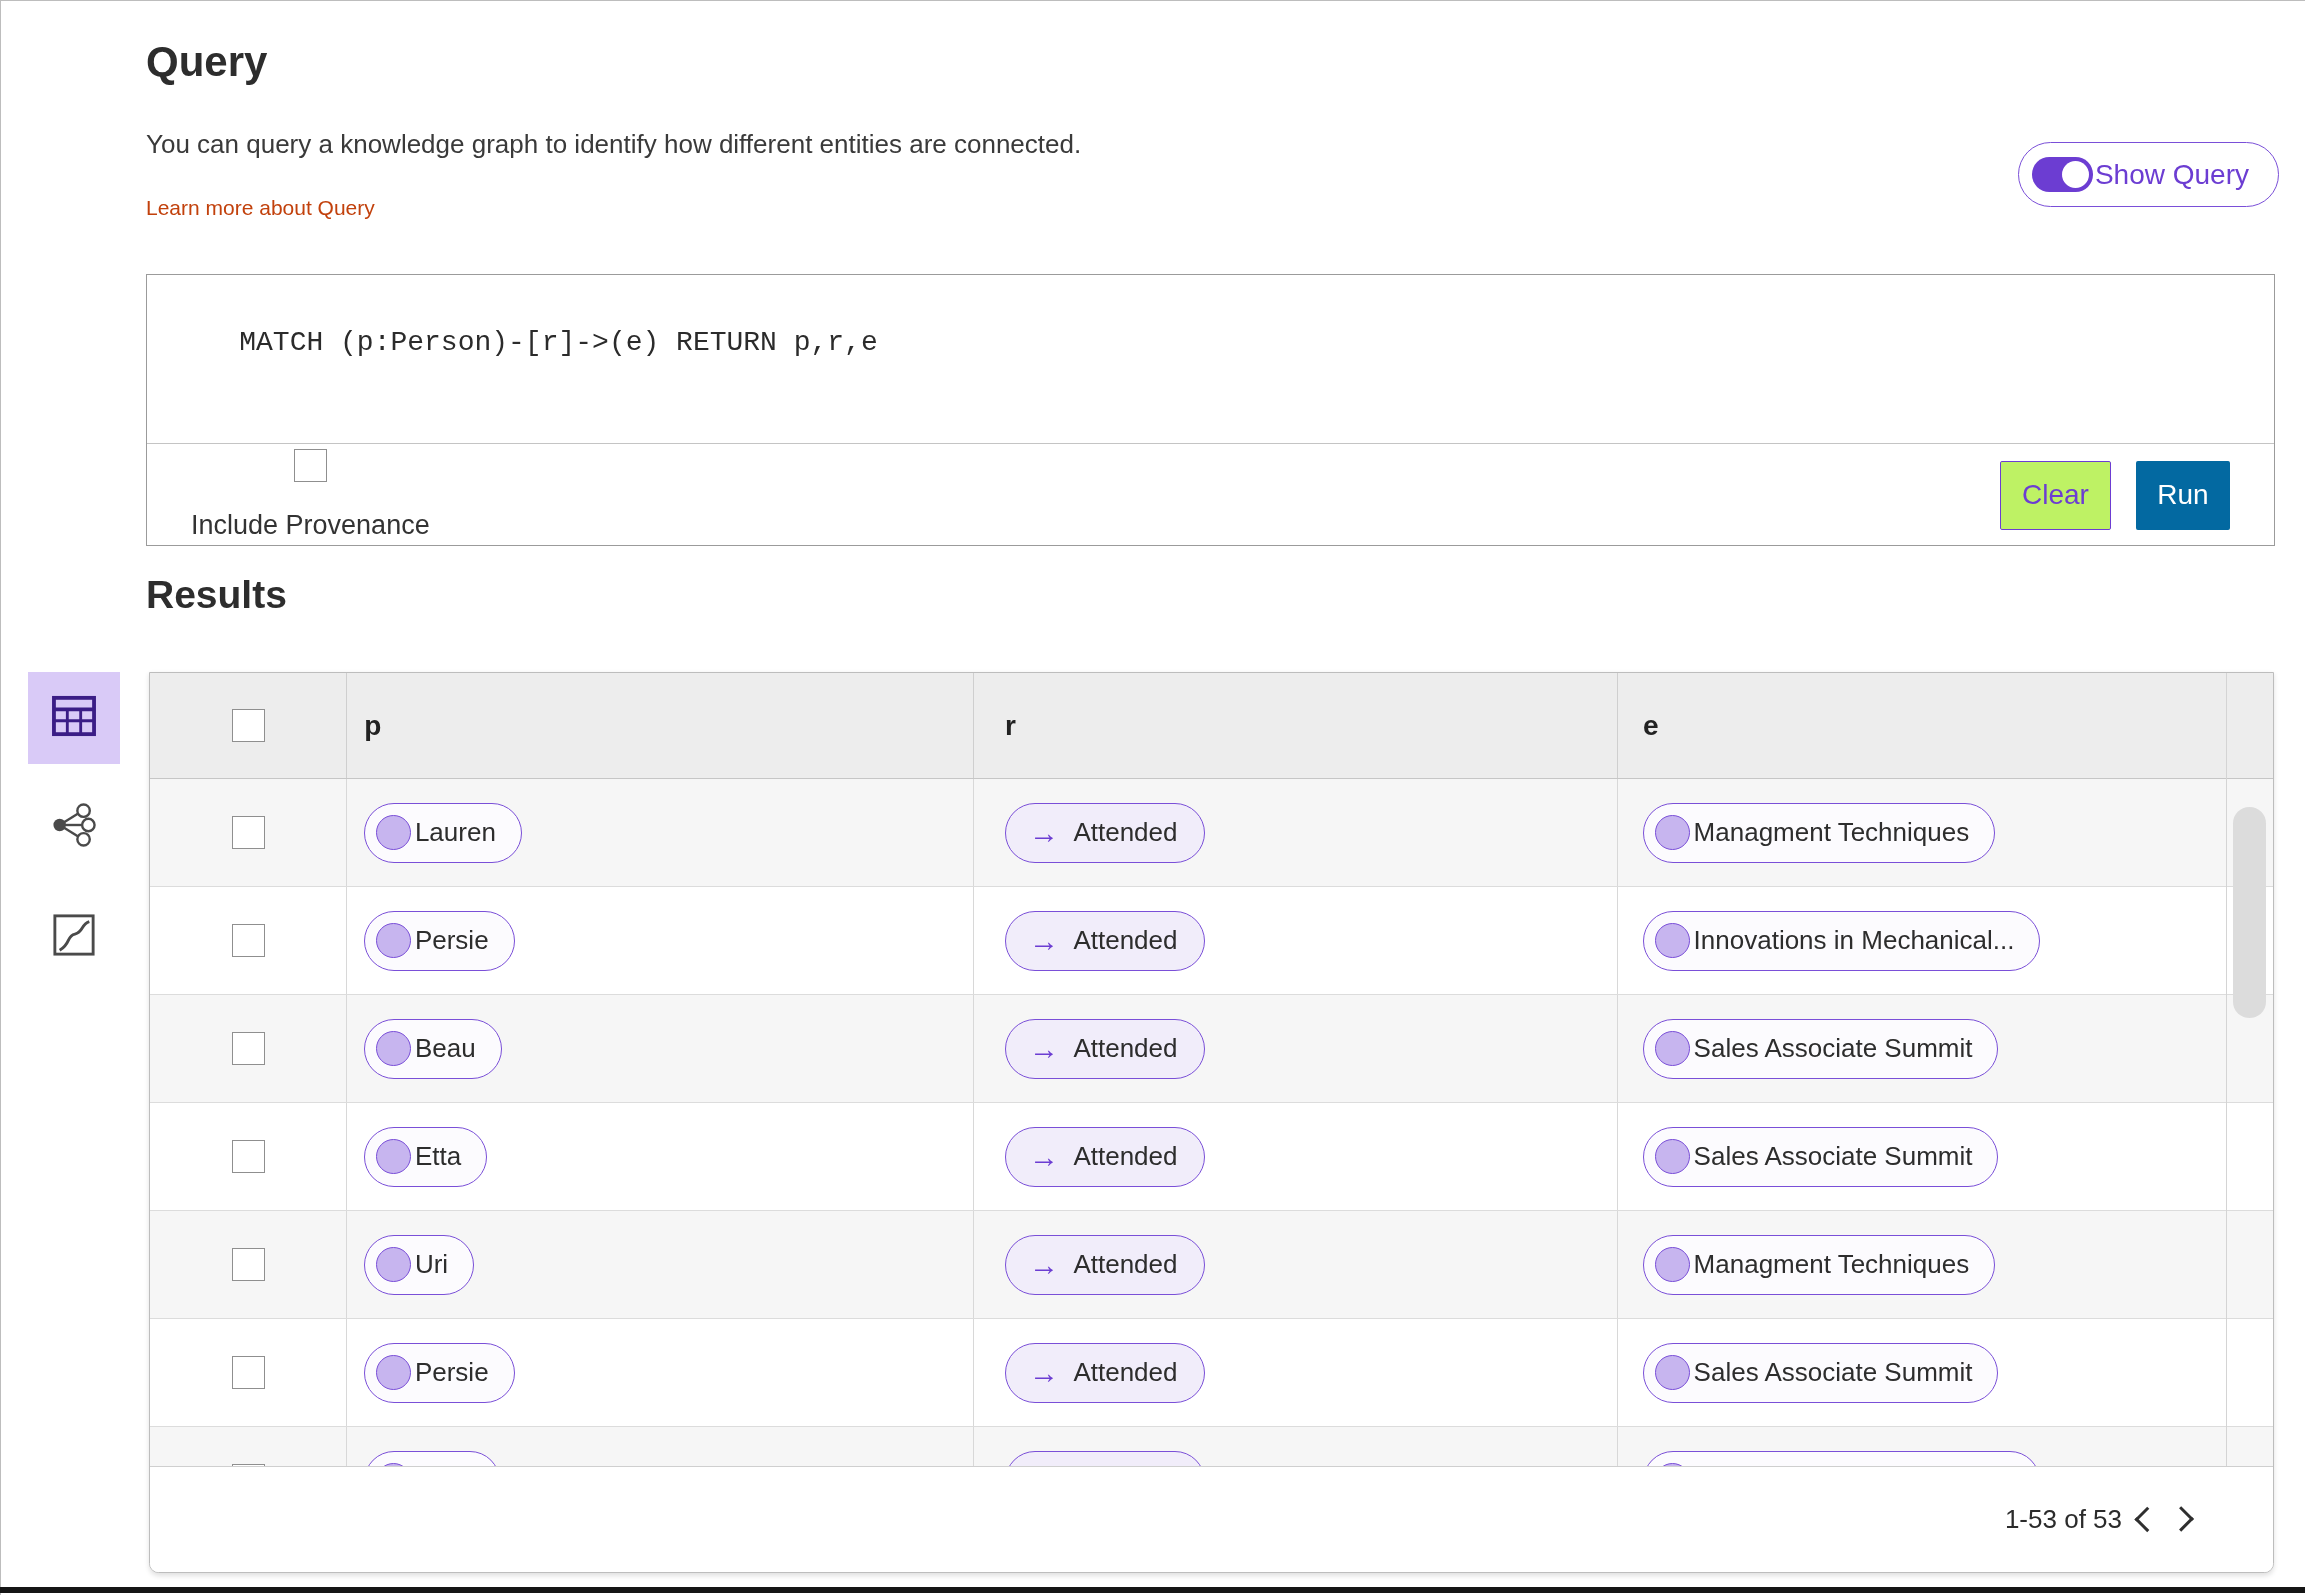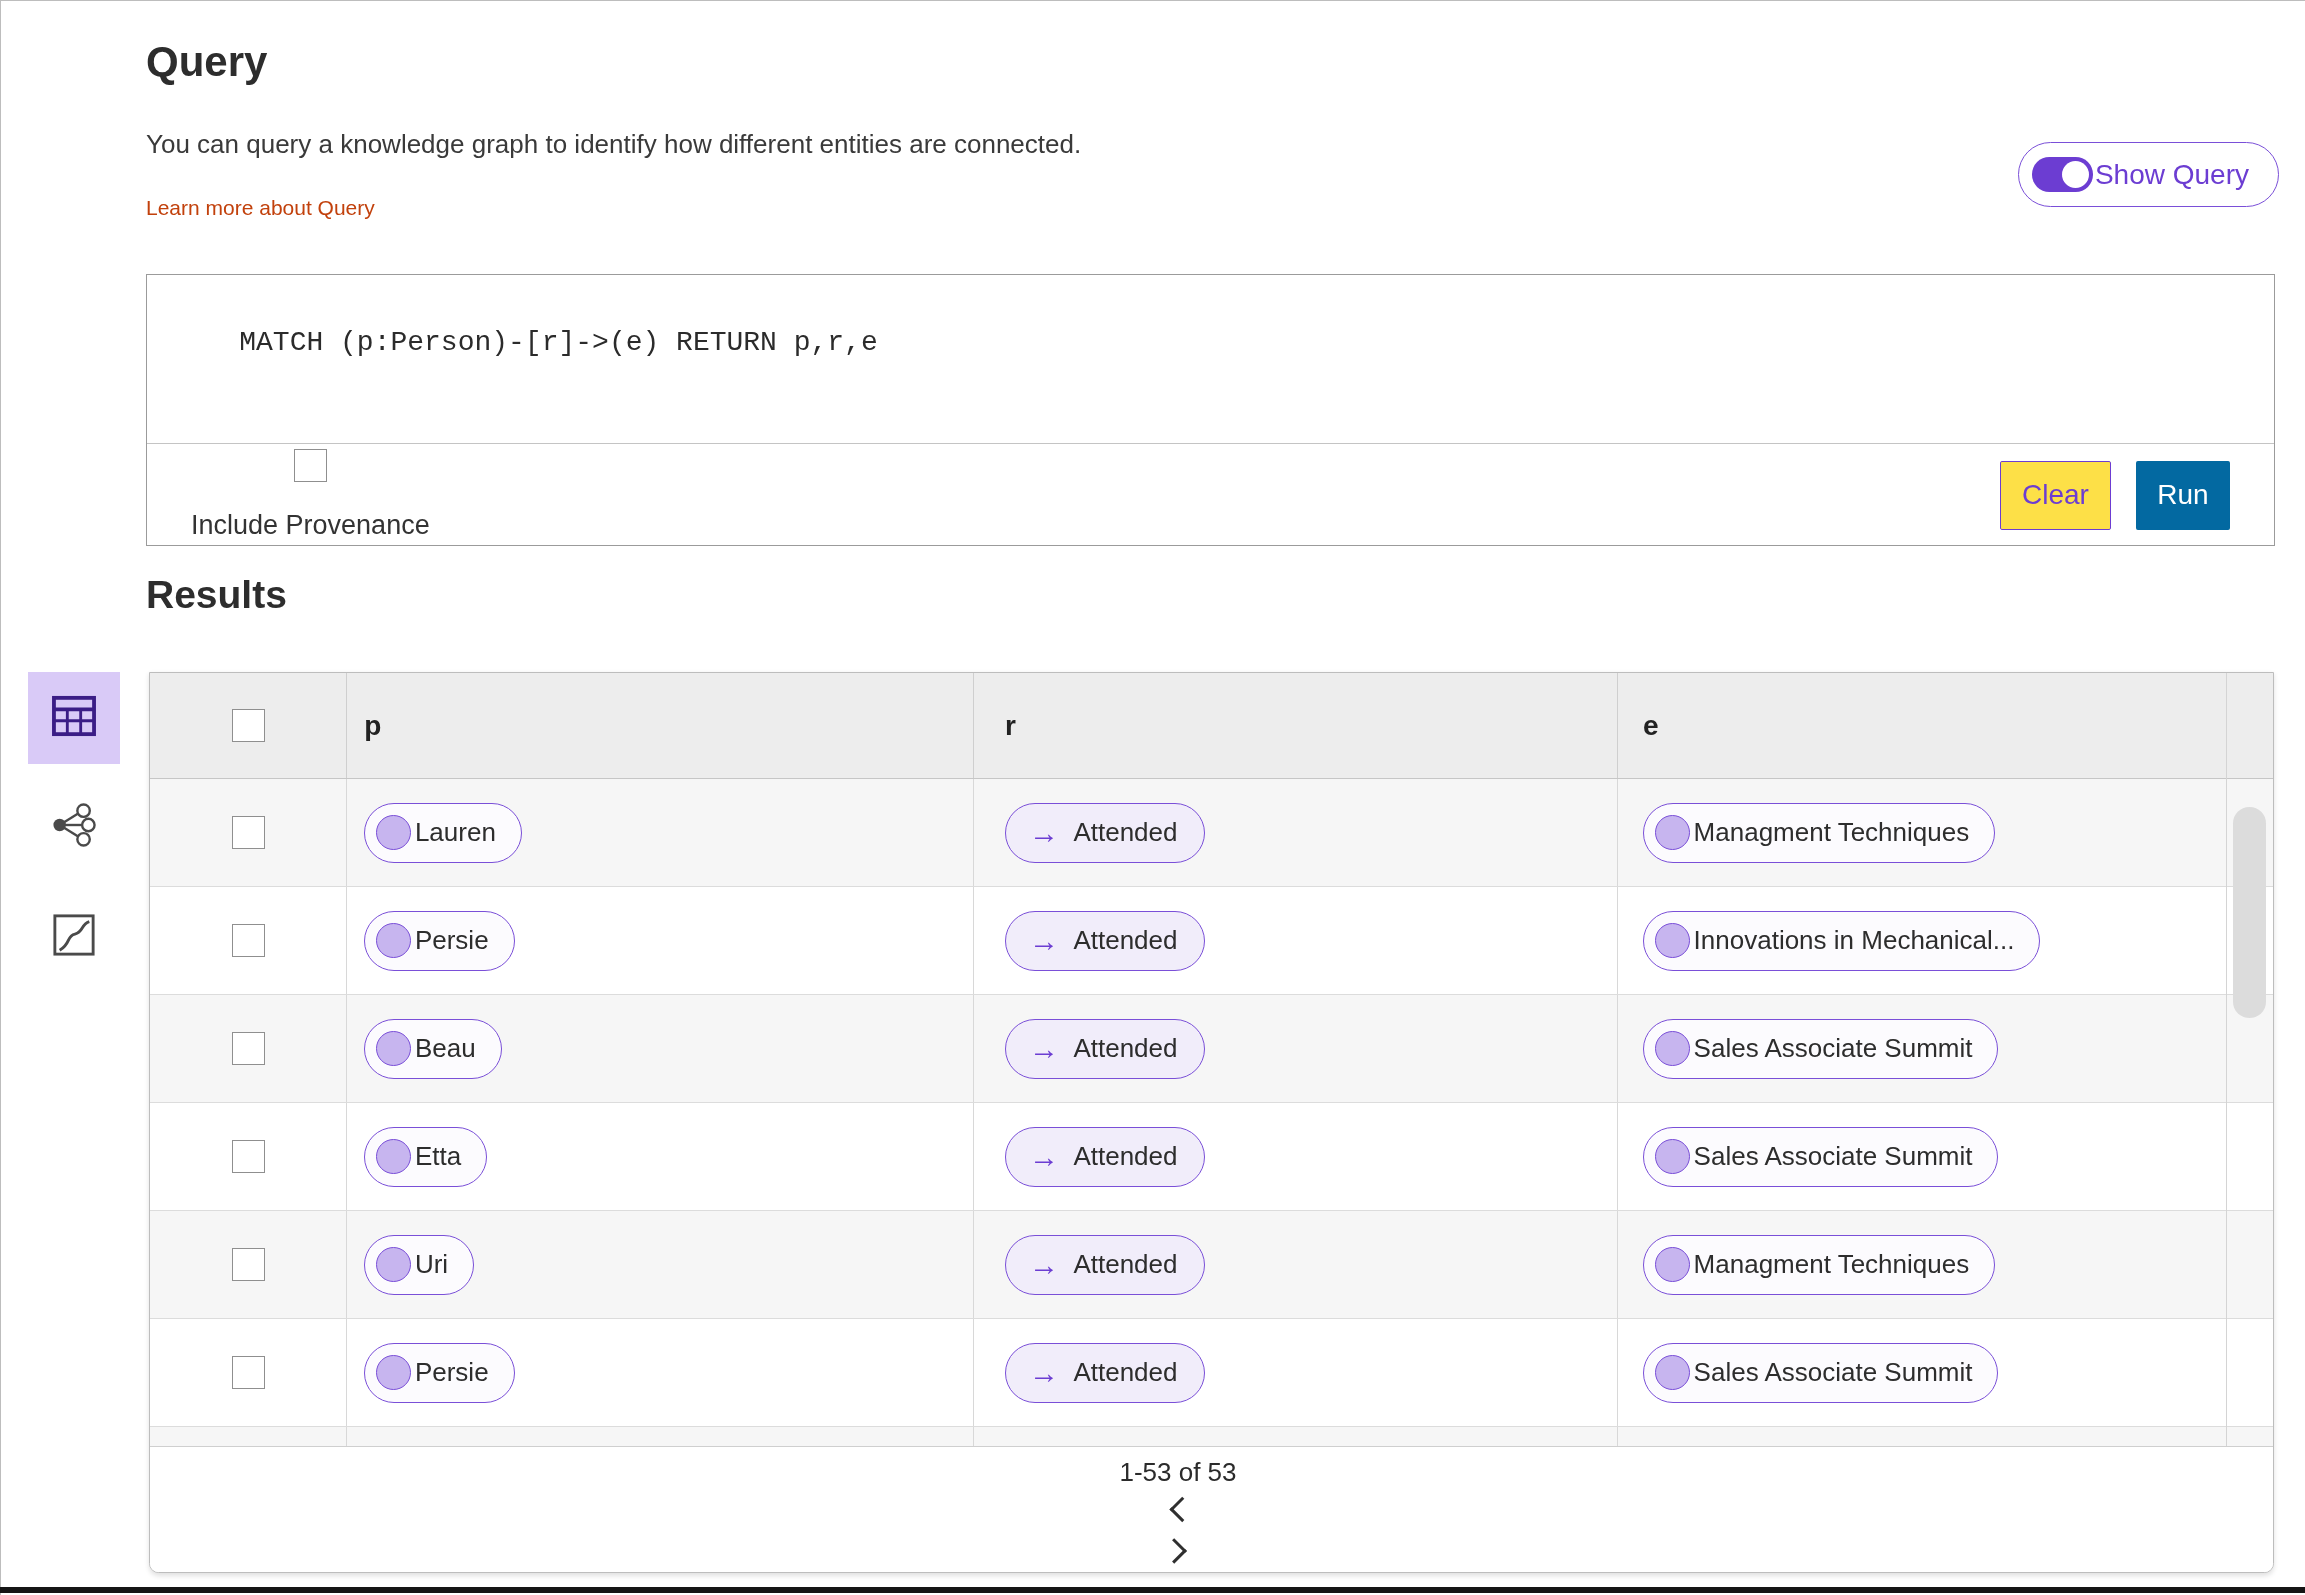"Clear" .btn-clear { background: #fde047 -> #bef264 }
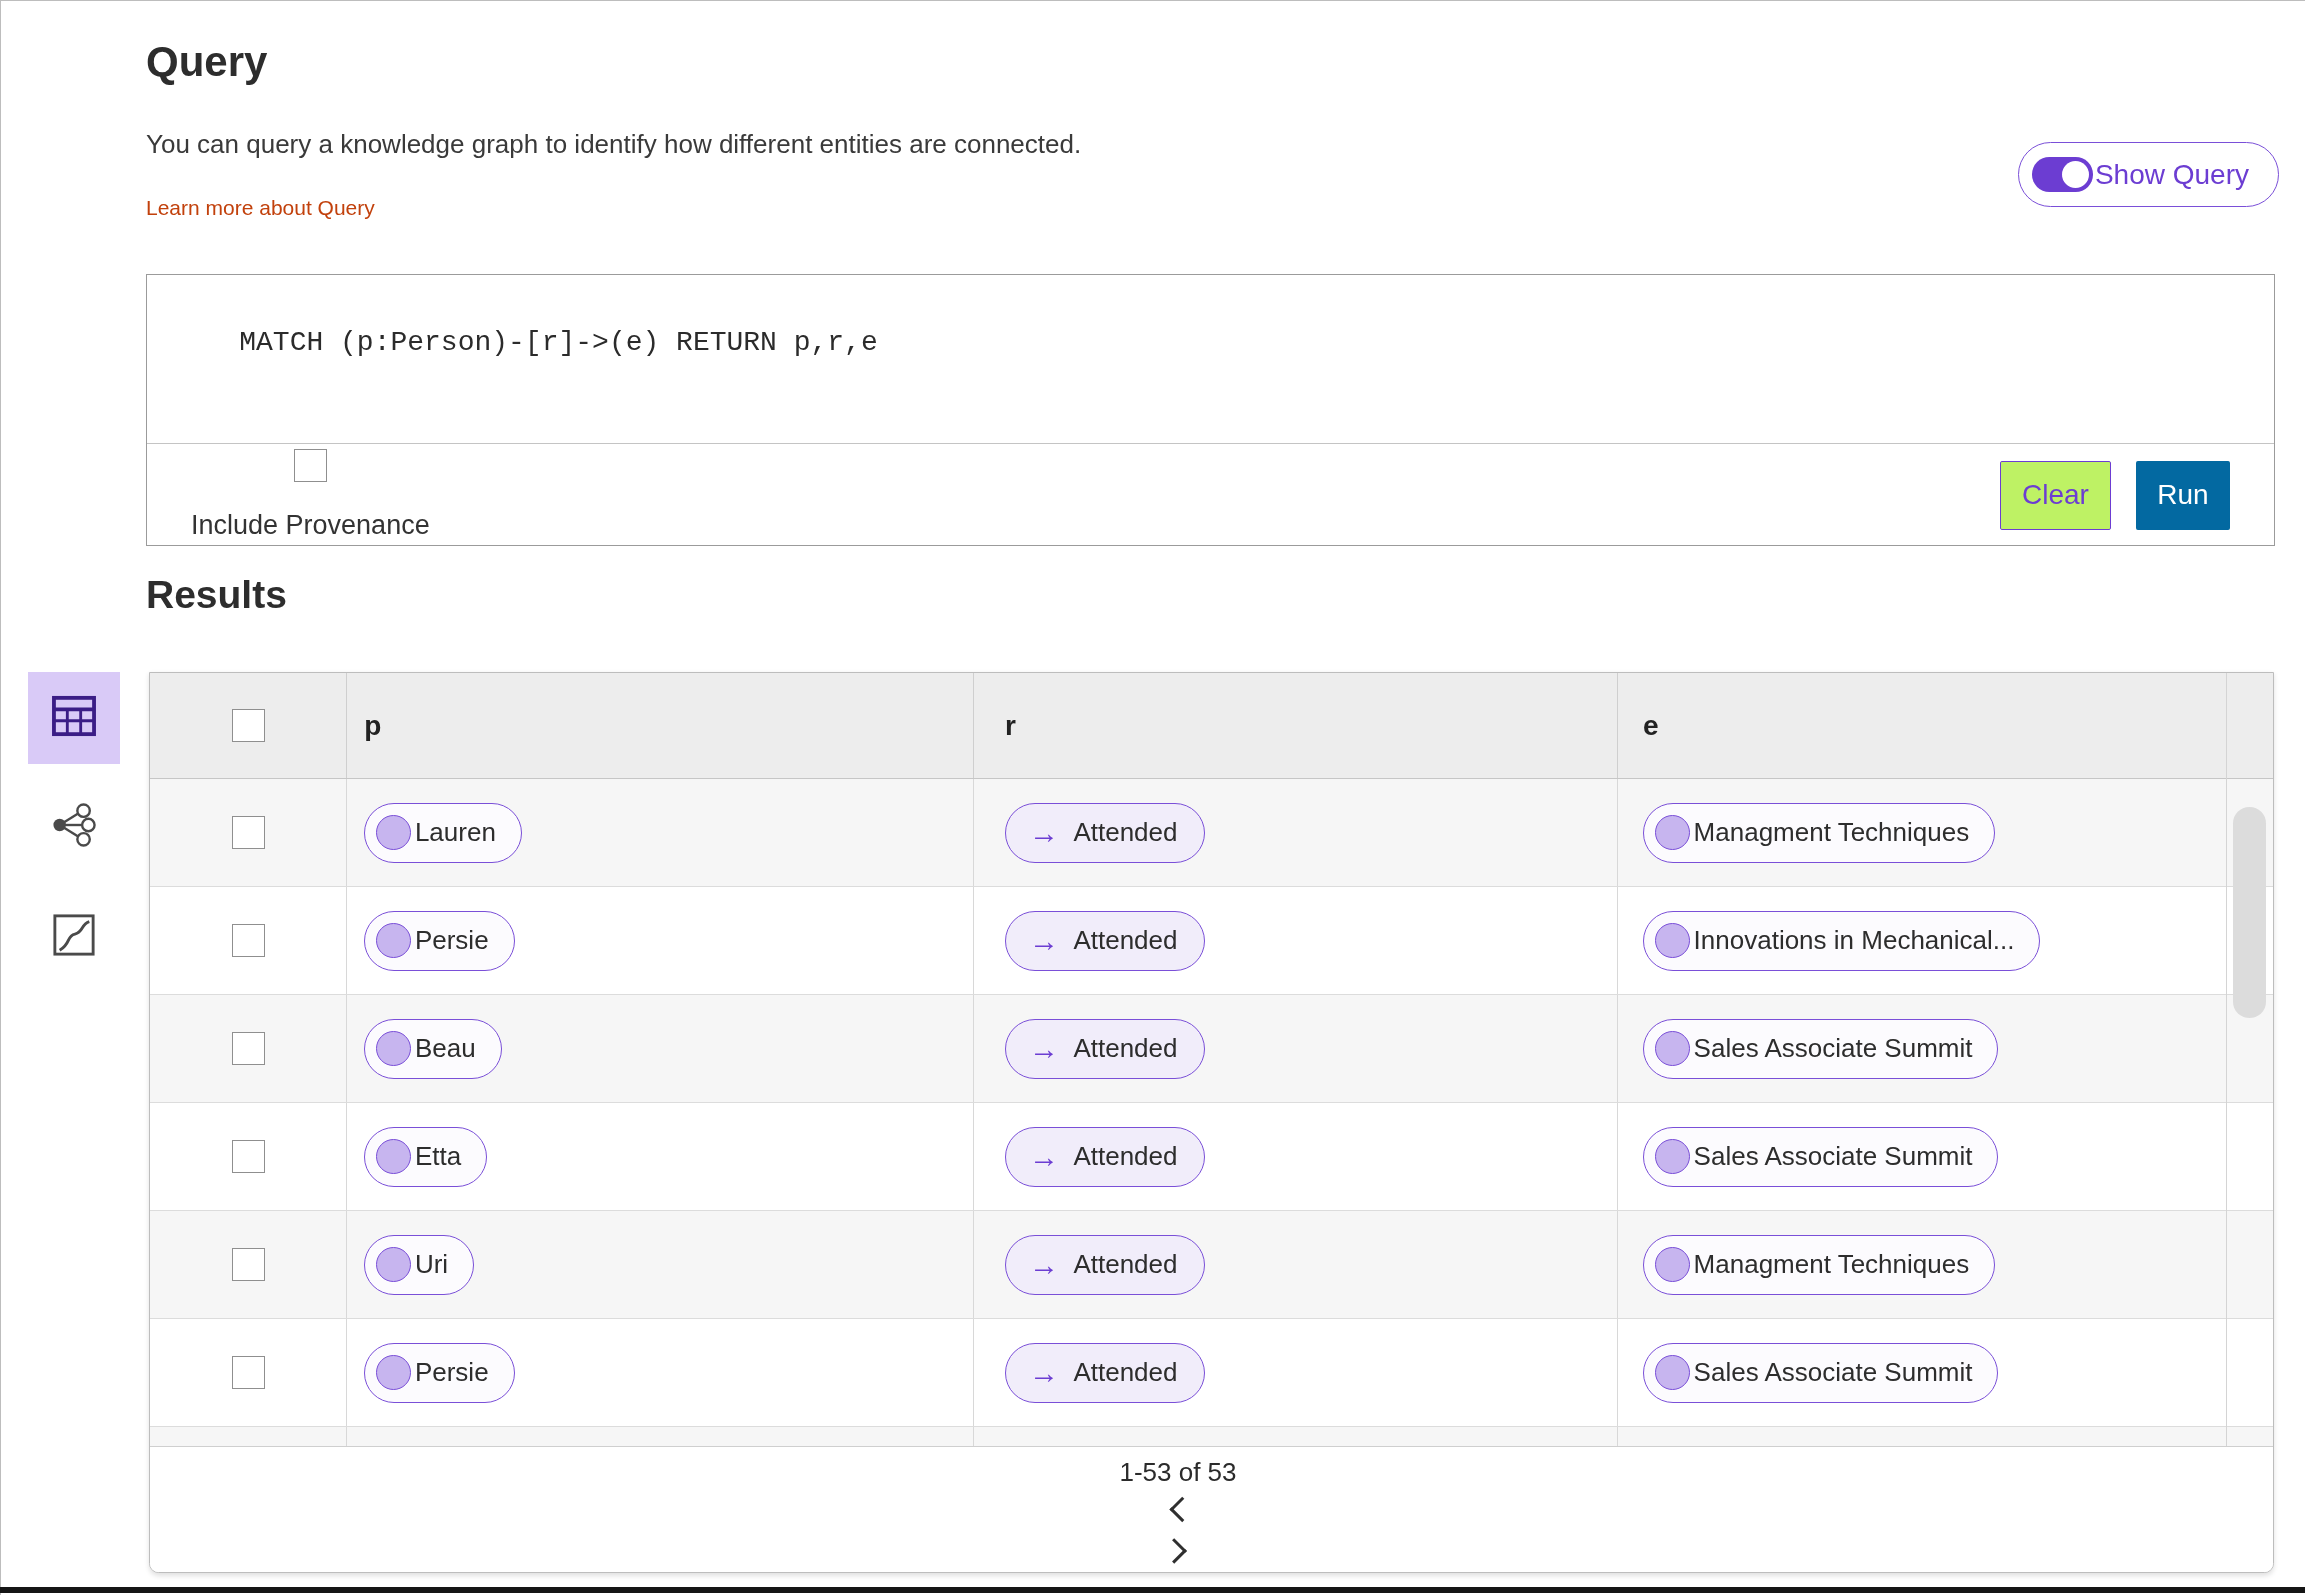"1-53 of 53" .tfoot { flex-direction: column -> none; height: 126px -> 106px }
